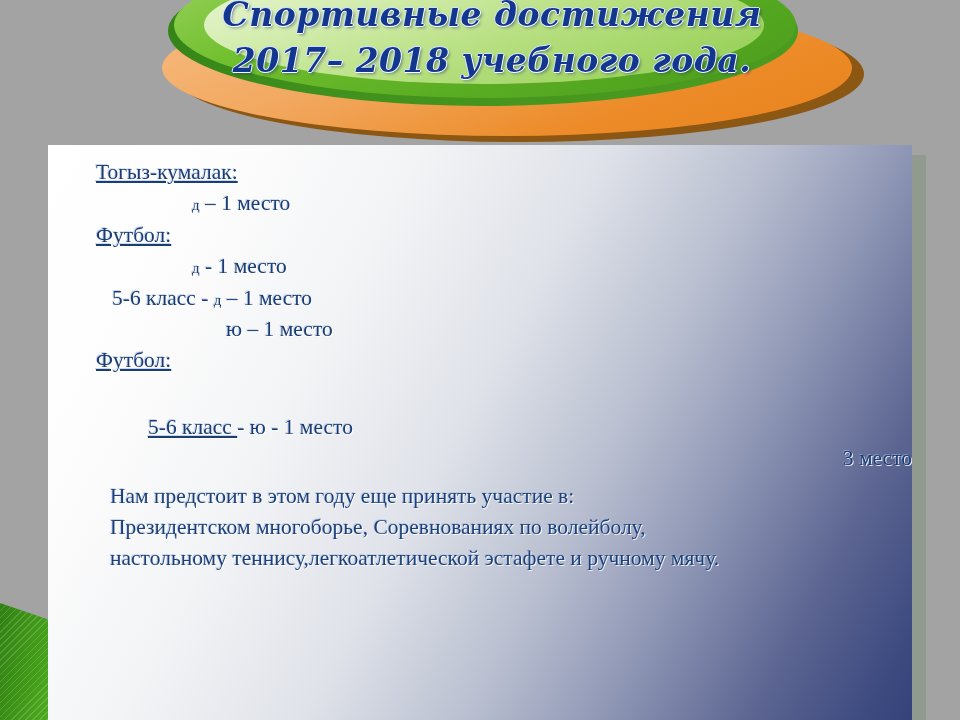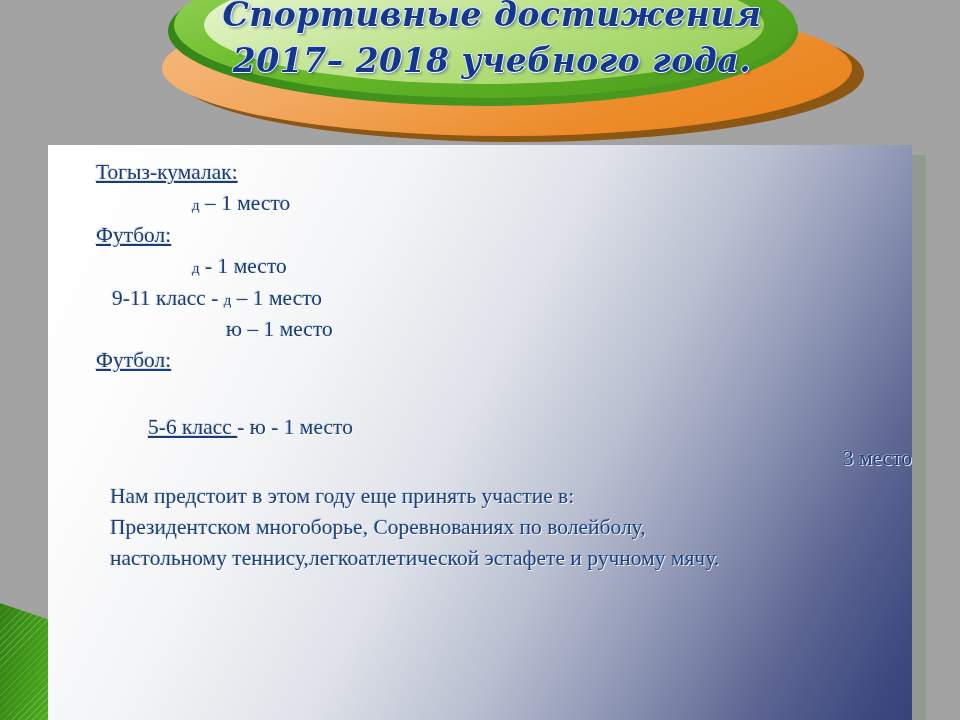"5-6 класс - д –" span.ln { html: none -> <span><span>5-6 класс - </span><span>д</span><span> – 1 место</span></span> }
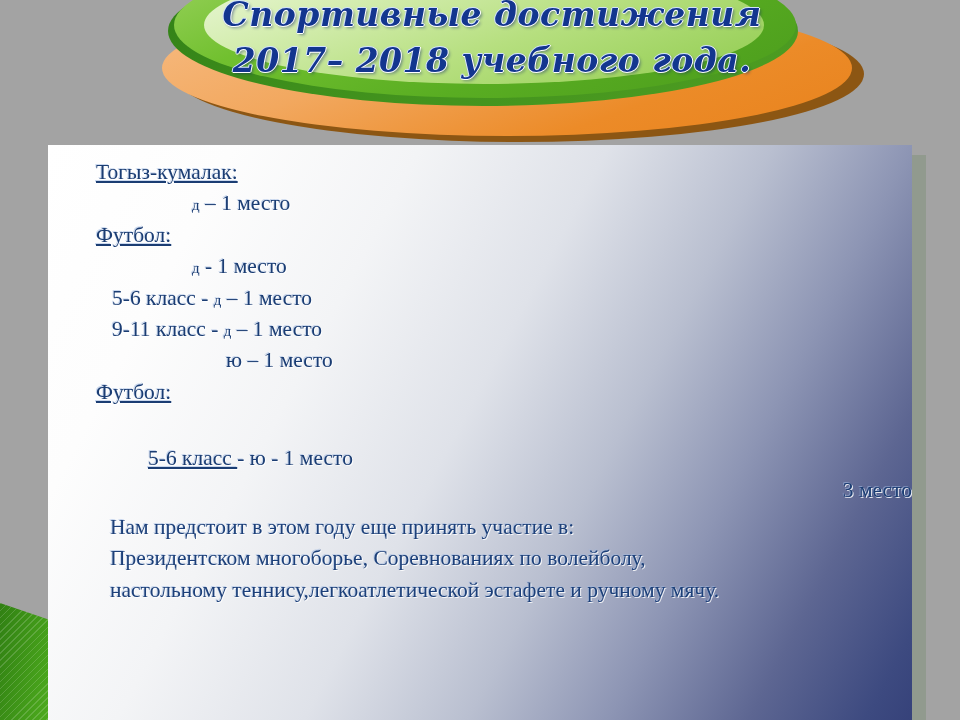"9-11 класс - д –" span.ln { html: <span><span>9-11 класс - </span><span>д</span><span> – 1 место</span></span> -> none }
